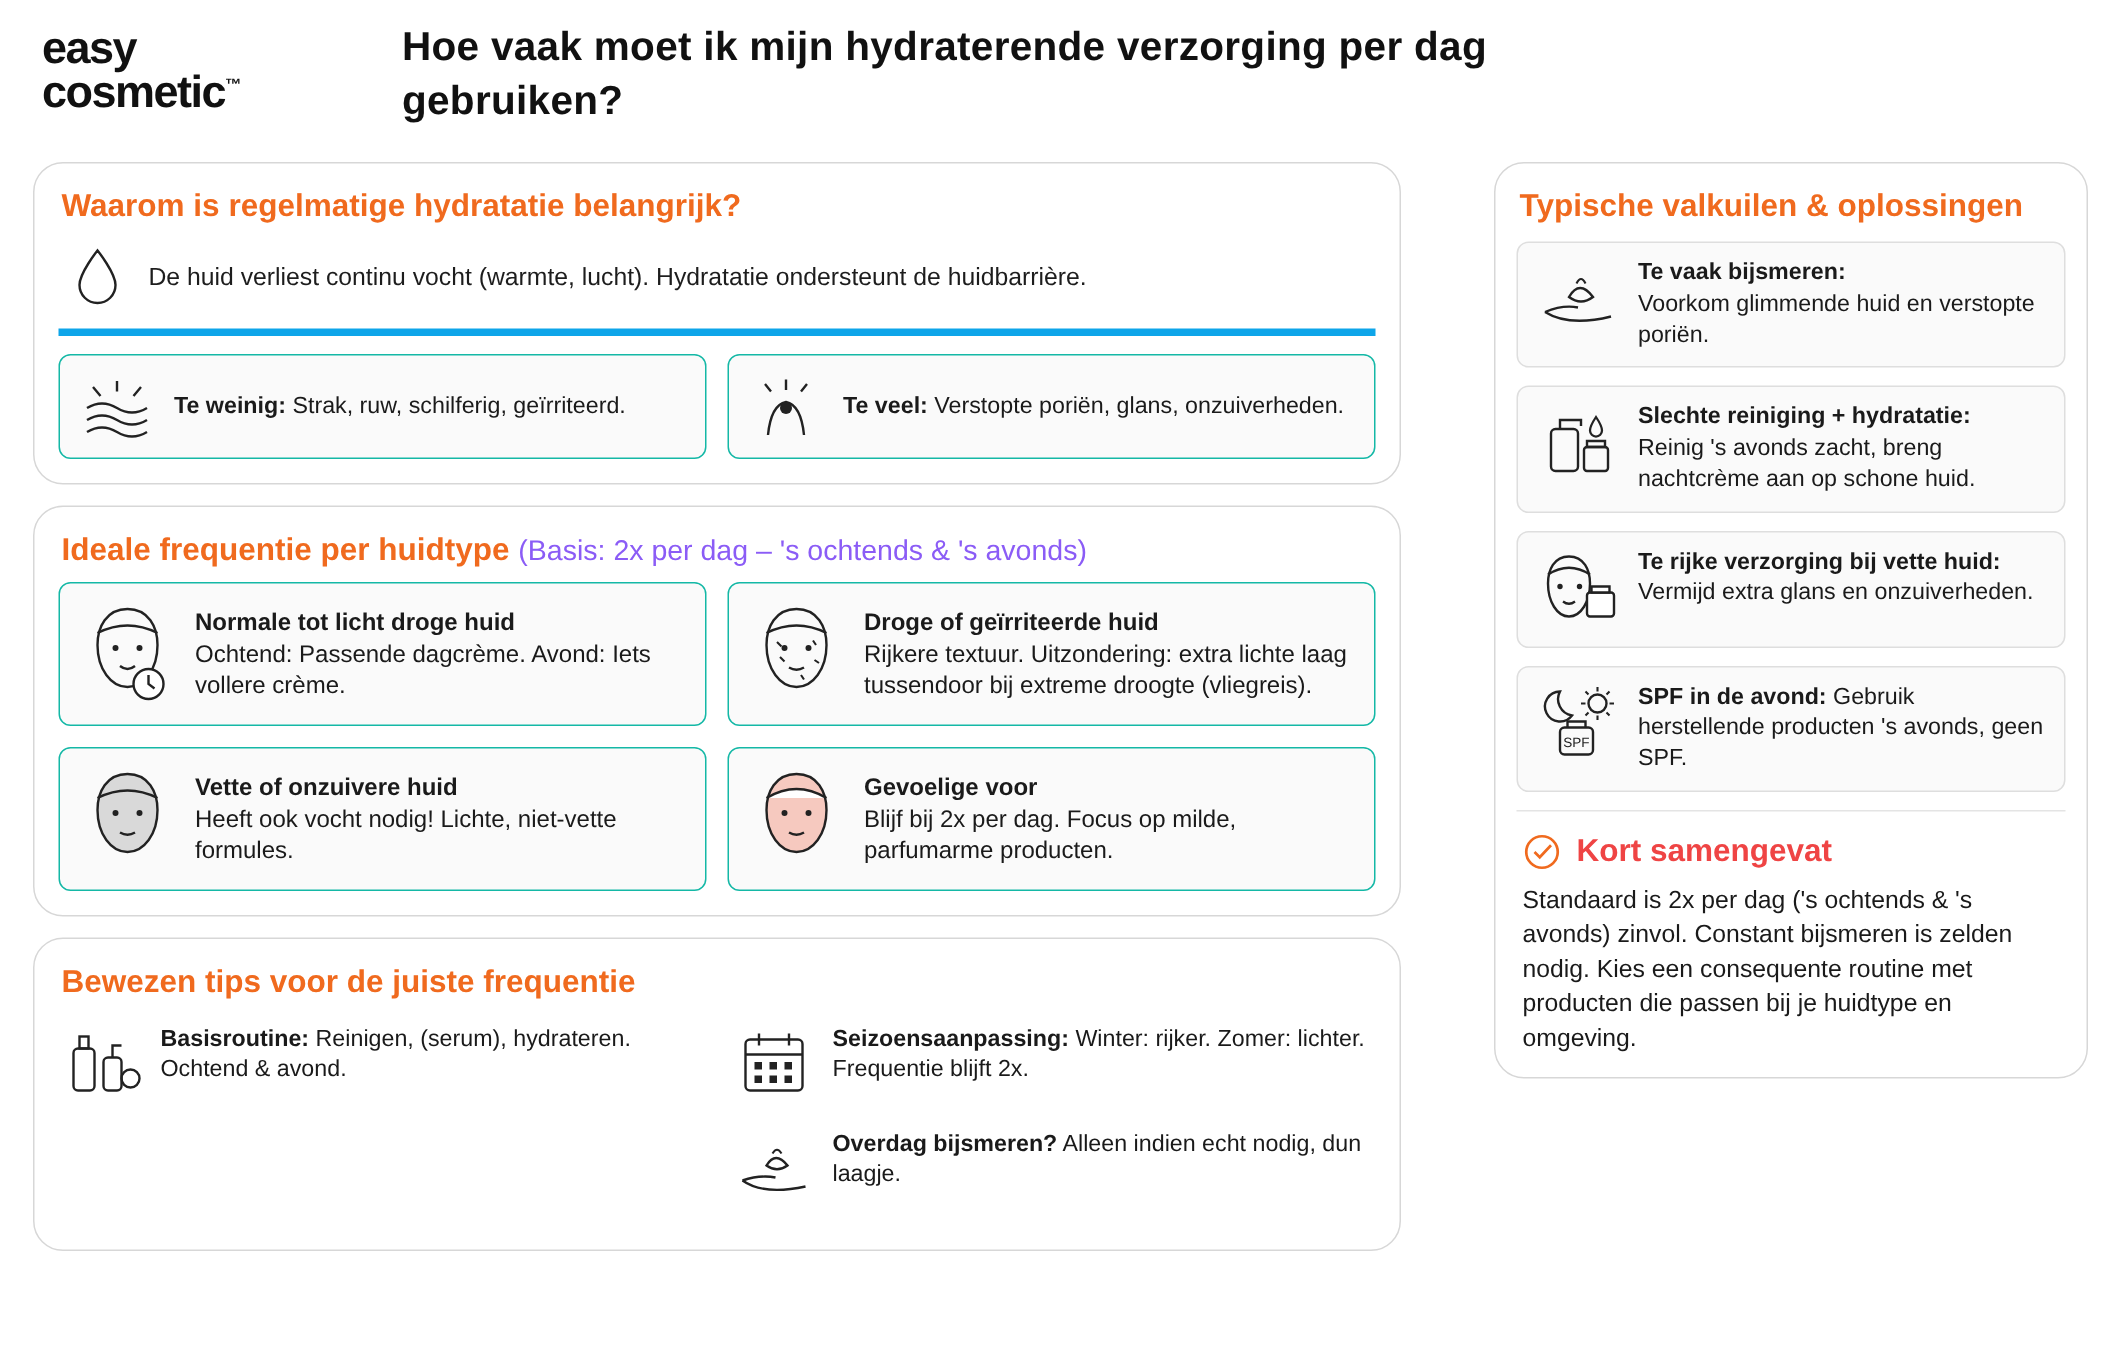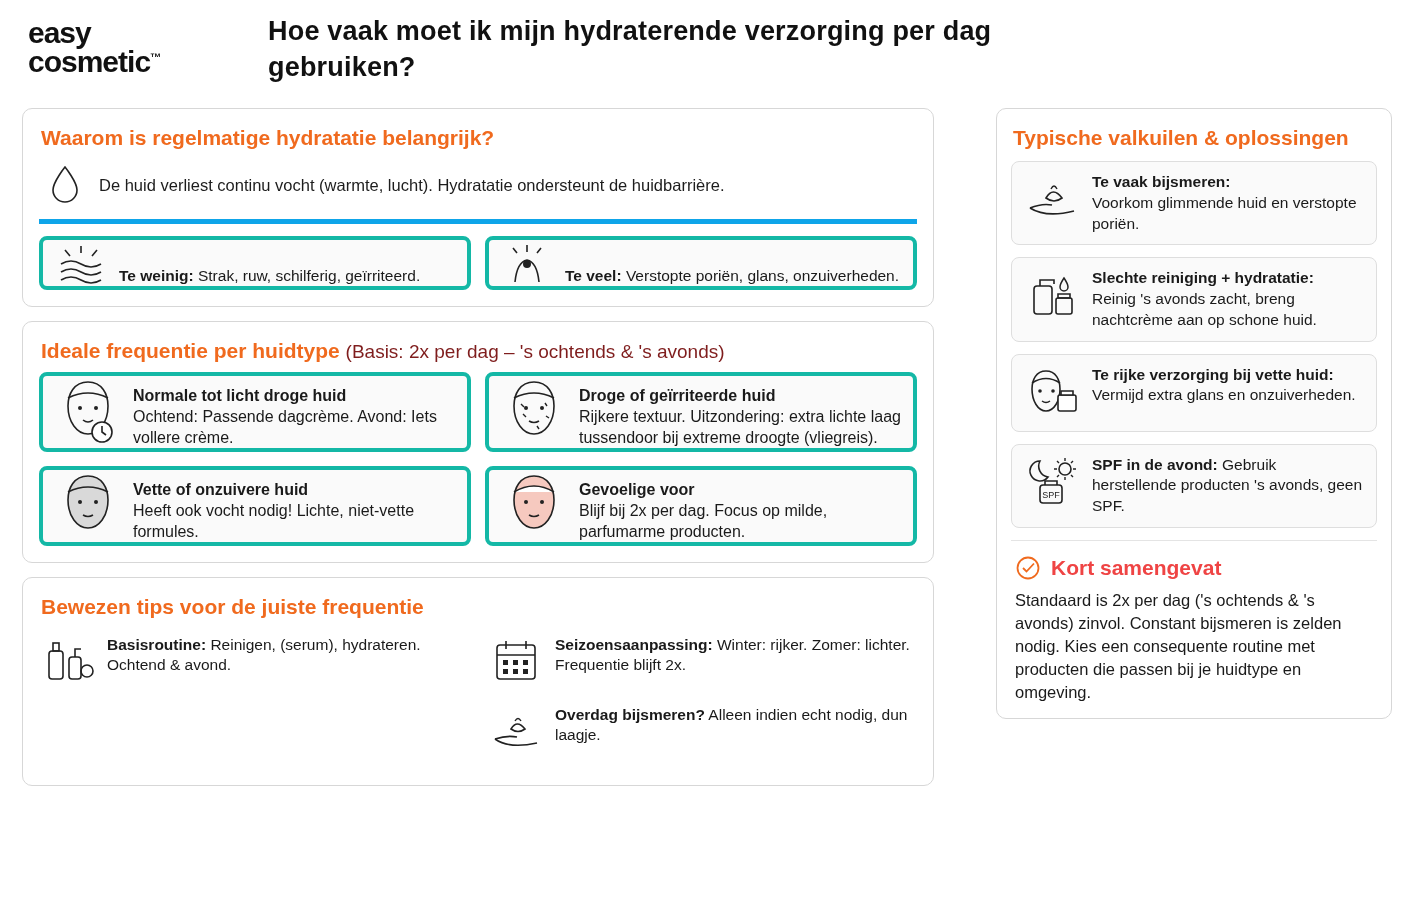"Waarom is regelmatige hydratatie" .panel { border-radius: 10px -> 20px }
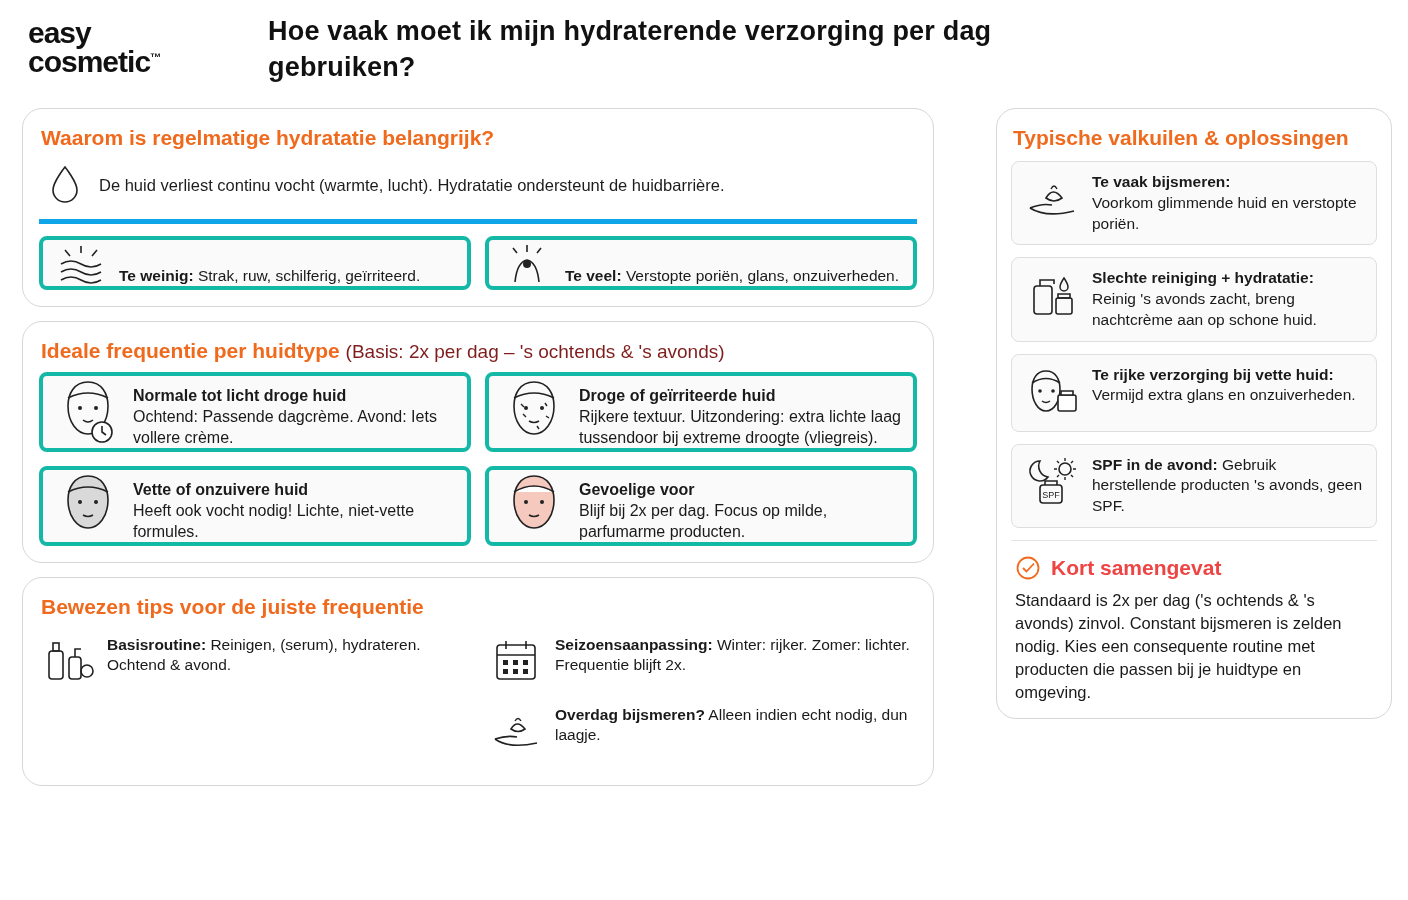"Te weinig: Strak, ruw, schilferig," .cell { align-items: flex-end -> center; border: 4px solid #14b8a6 -> 1px solid #14b8a6; padding: 0 12px -> 11px 12px }
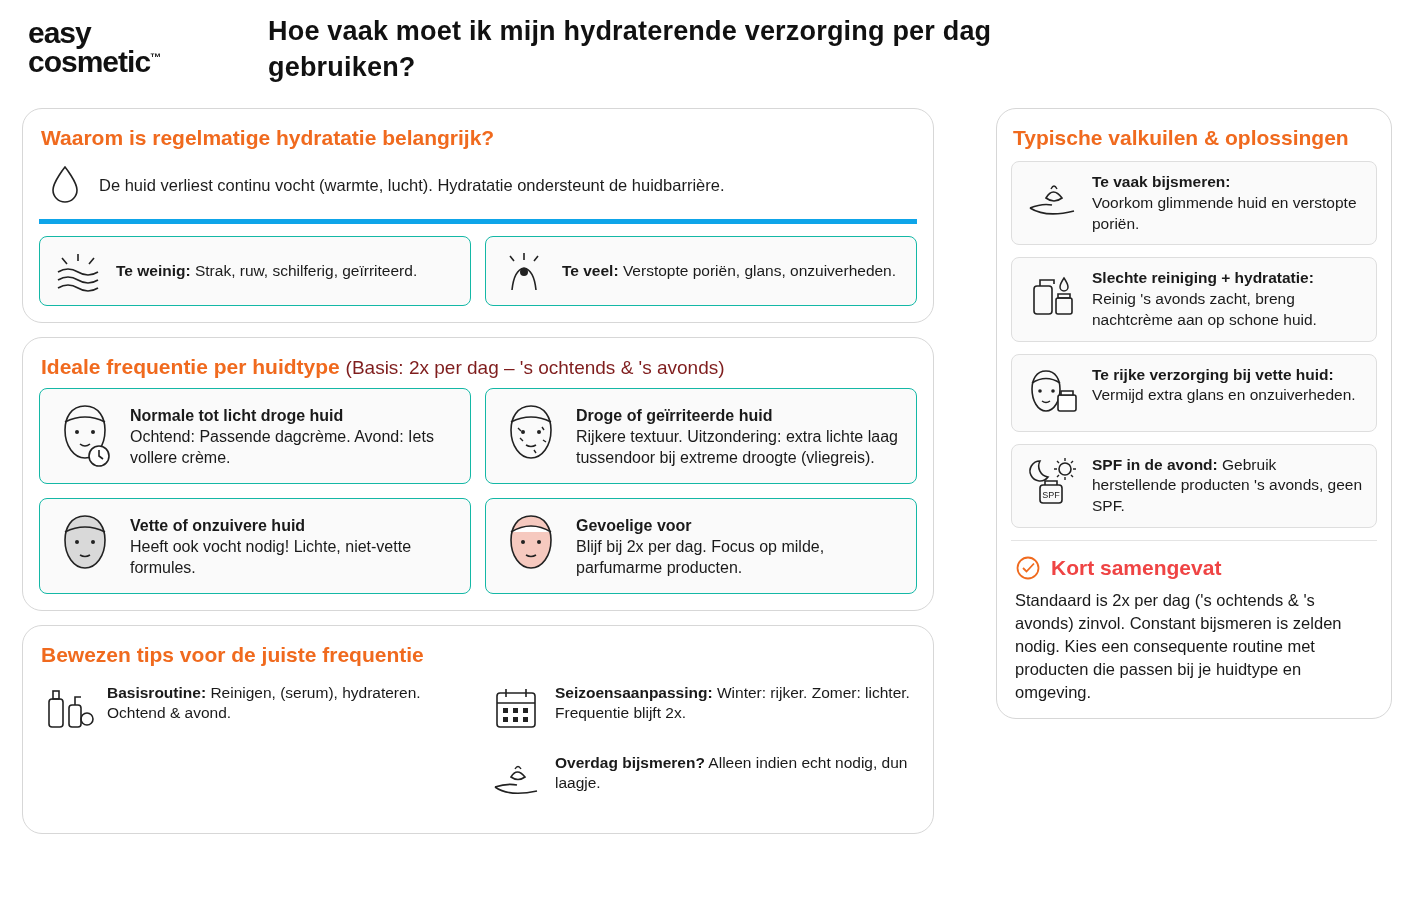"(Basis: 2x per dag –" .panel-title .sub { color: #7f1d1d -> #8b5cf6 }
